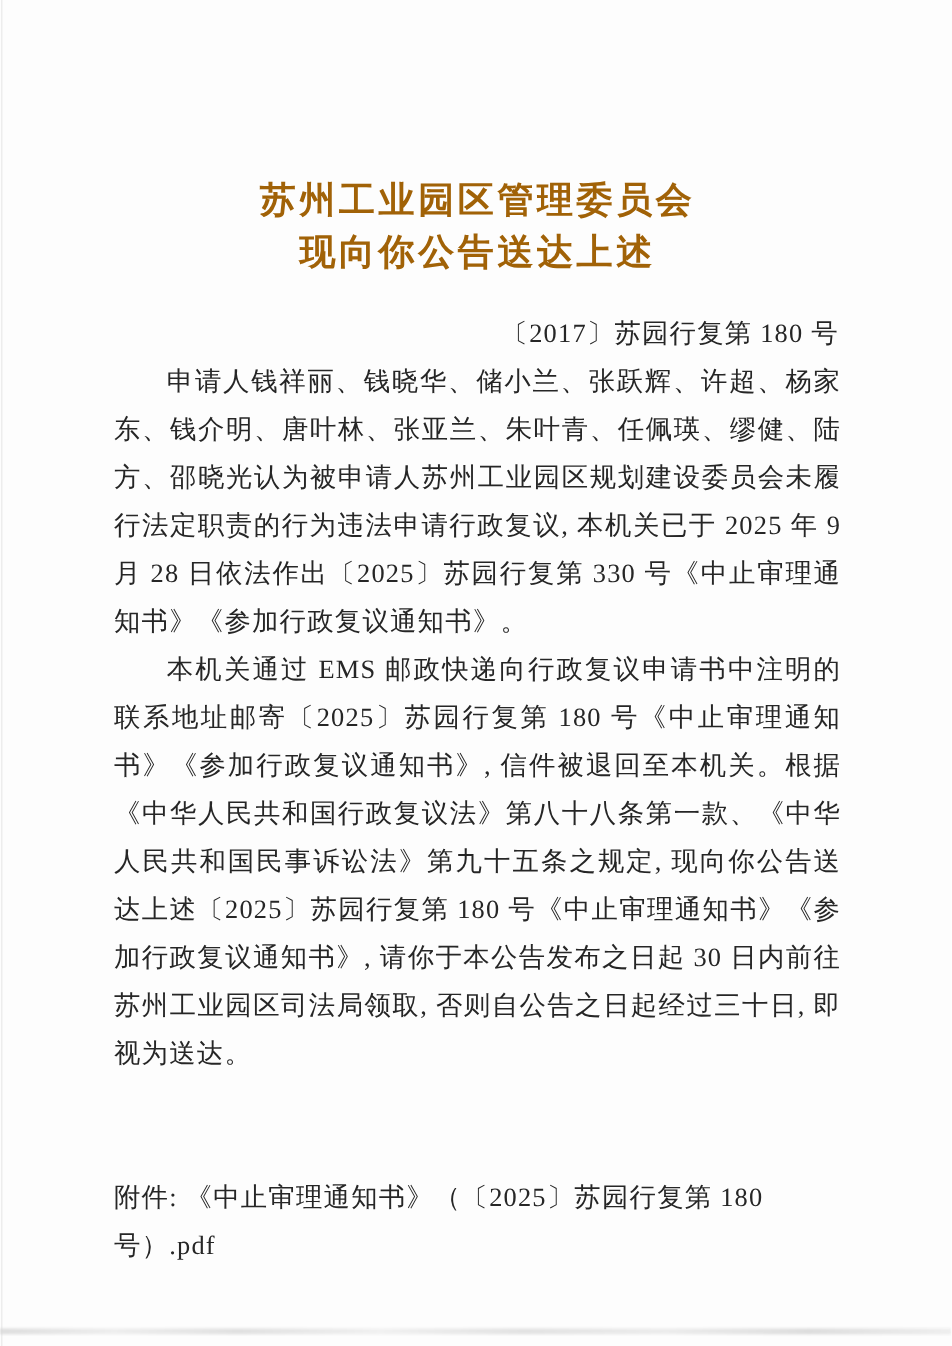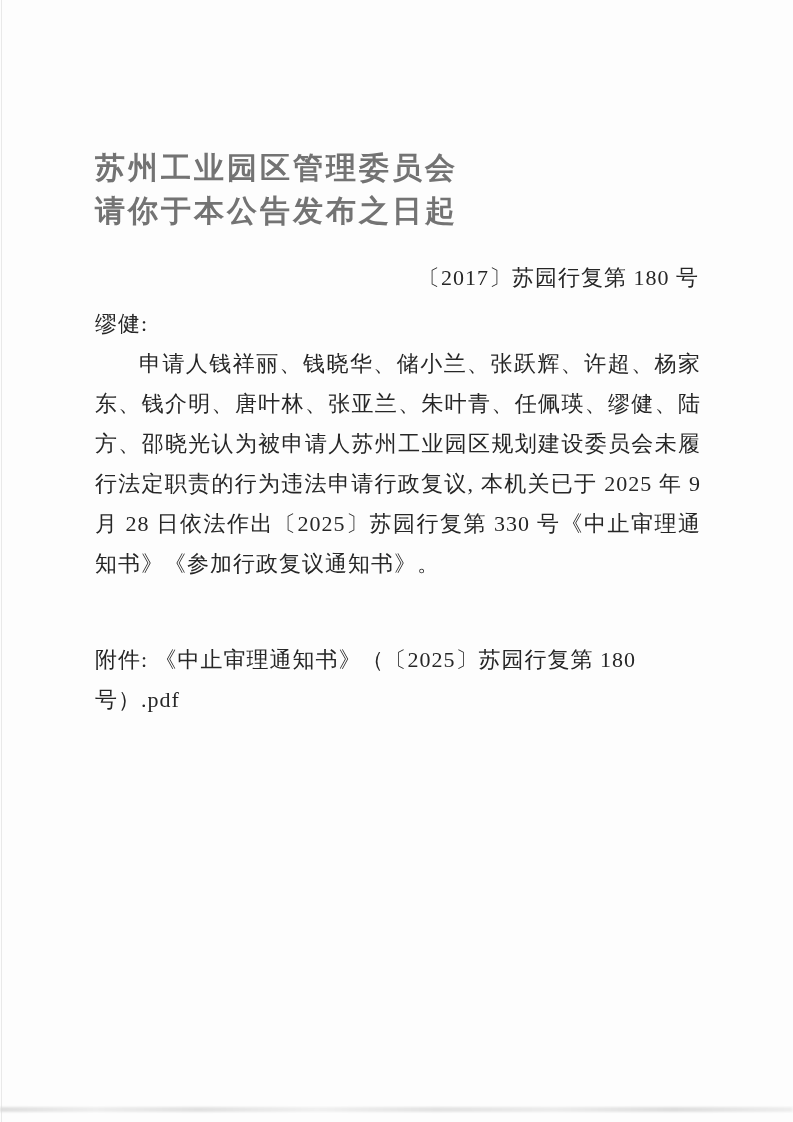"苏州工业园区管理委员会" .doc-title { color: #737373 -> #a16207; text-align: none -> center }
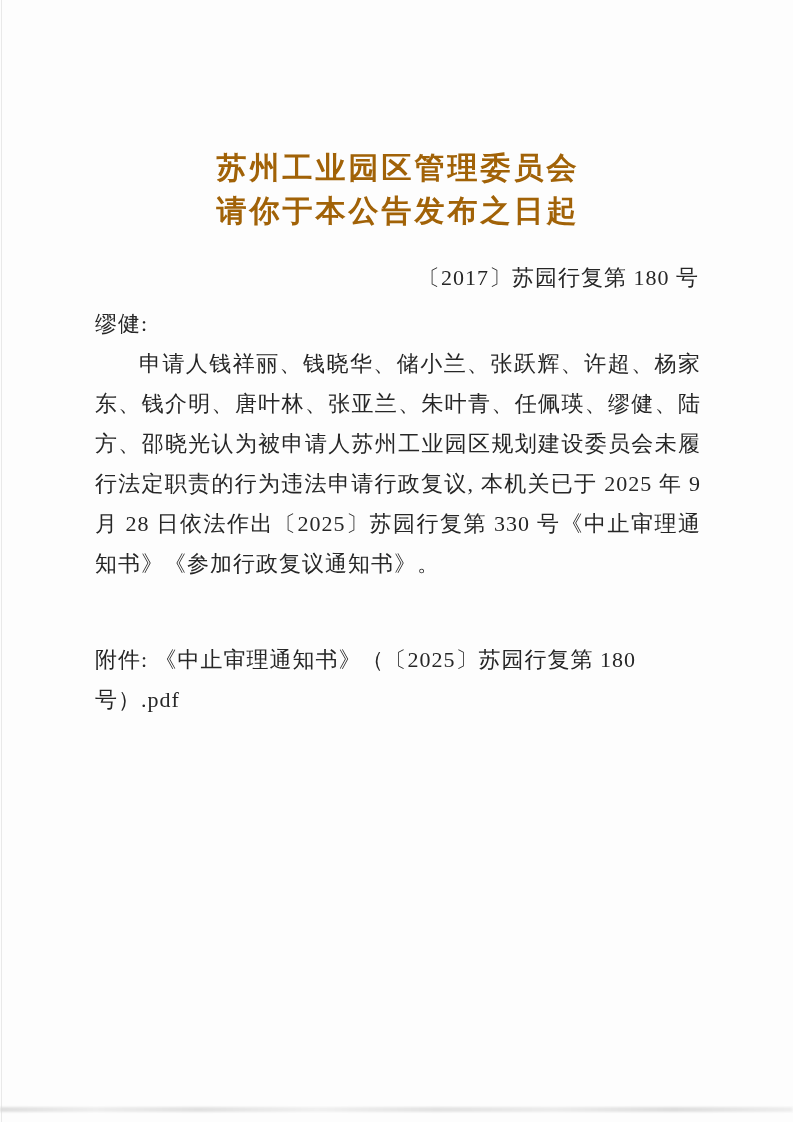"请你于本公告发布之日起" div { text: 请你于本公告发布之日起 -> 现向你公告送达上述 }
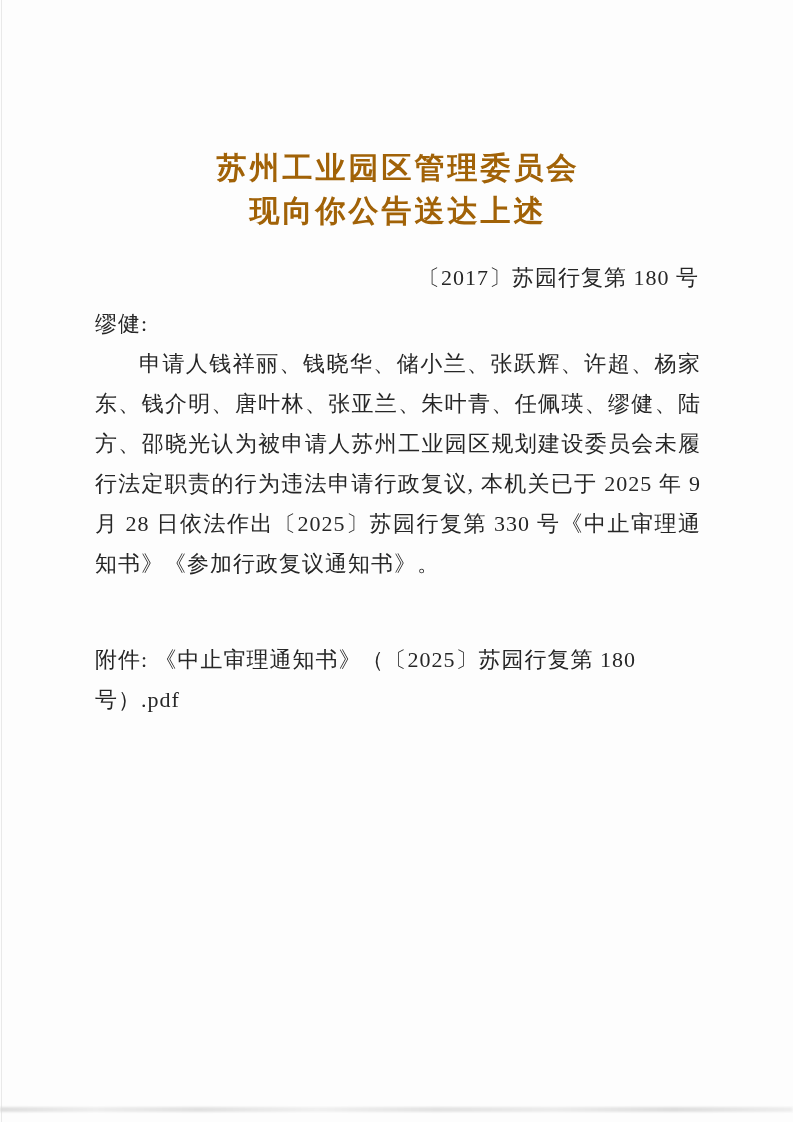"缪健:" div.addressee { html: <div>缪健:</div> -> none }
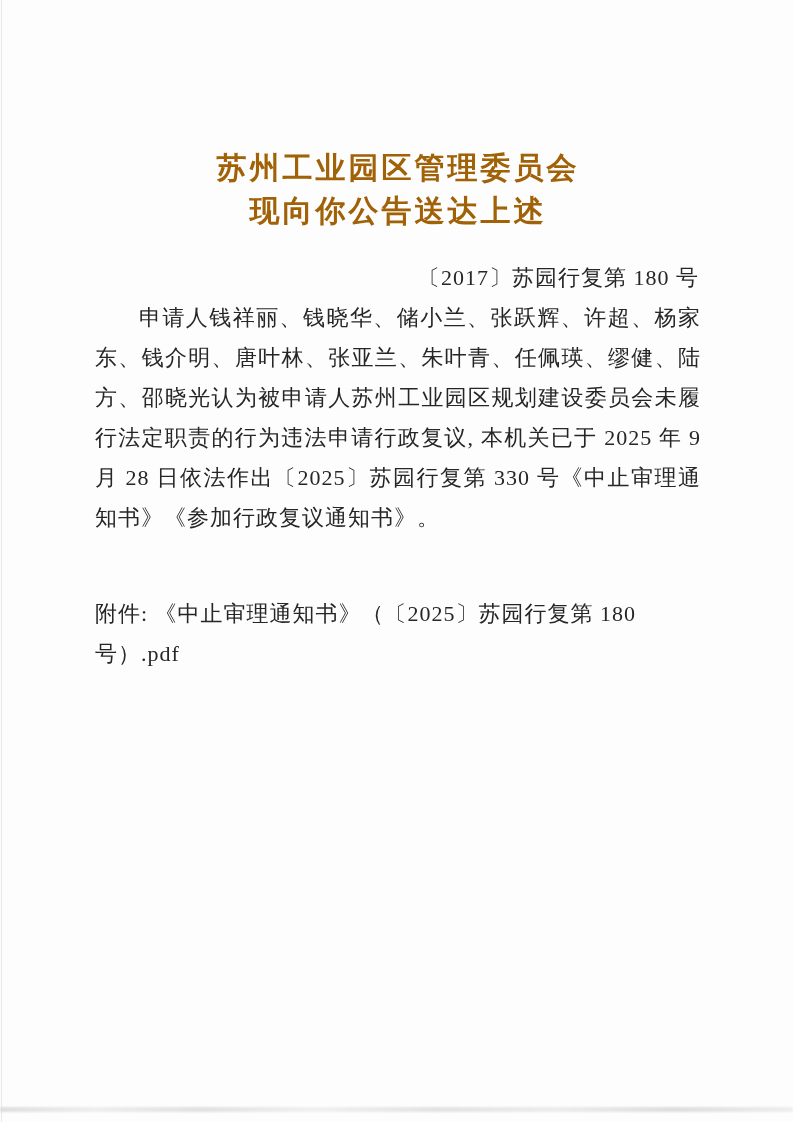"本机关通过 EMS" p.body-paragraph { html: none -> <p>本机关通过 EMS 邮政快递向行政复议申请书中注明的联系地址邮寄〔2025〕苏园行复第 180 号《中止审理通知书》《参加行政复议通知书》, 信件被退回至本机关。根据《中华人民共和国行政复议法》第八十八条第一款、《中华人民共和国民事诉讼法》第九十五条之规定, 现向你公告送达上述〔2025〕苏园行复第 180 号《中止审理通知书》《参加行政复议通知书》, 请你于本公告发布之日起 30 日内前往苏州工业园区司法局领取, 否则自公告之日起经过三十日, 即视为送达。</p> }
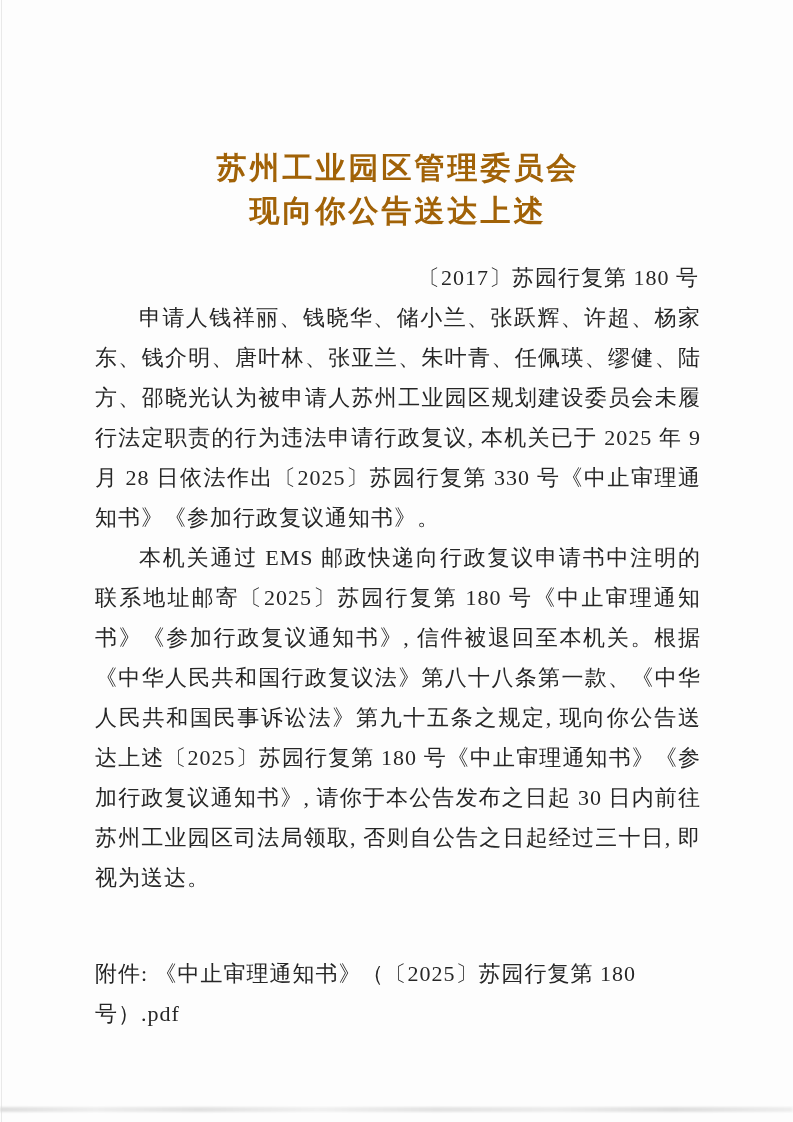"附件: 《中止审理通知书》（〔2025〕苏园行复第 180 号）.pdf" .attachment-line { margin-top: 56px -> 80px }
